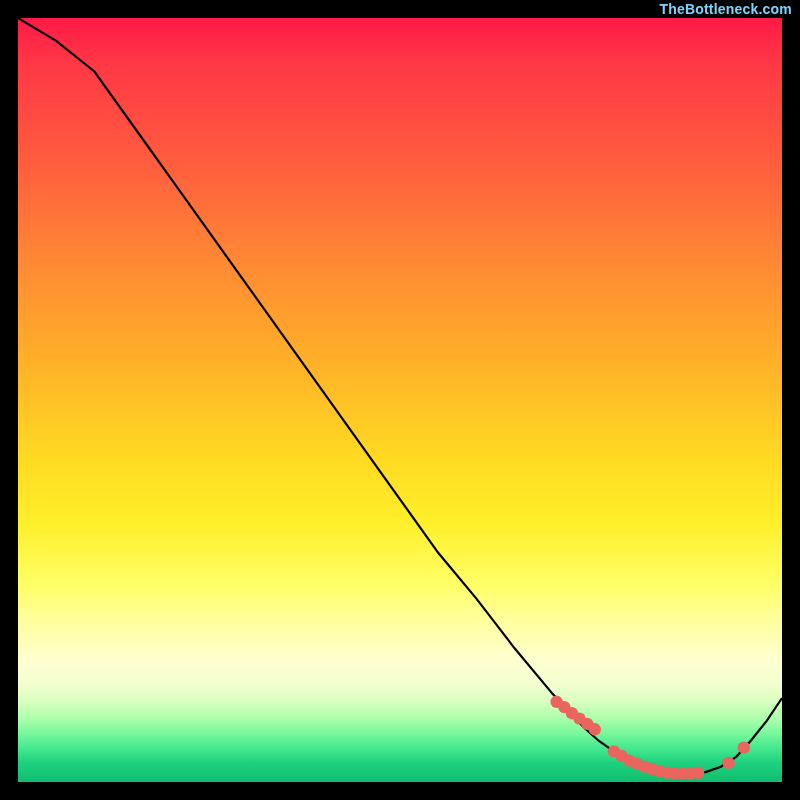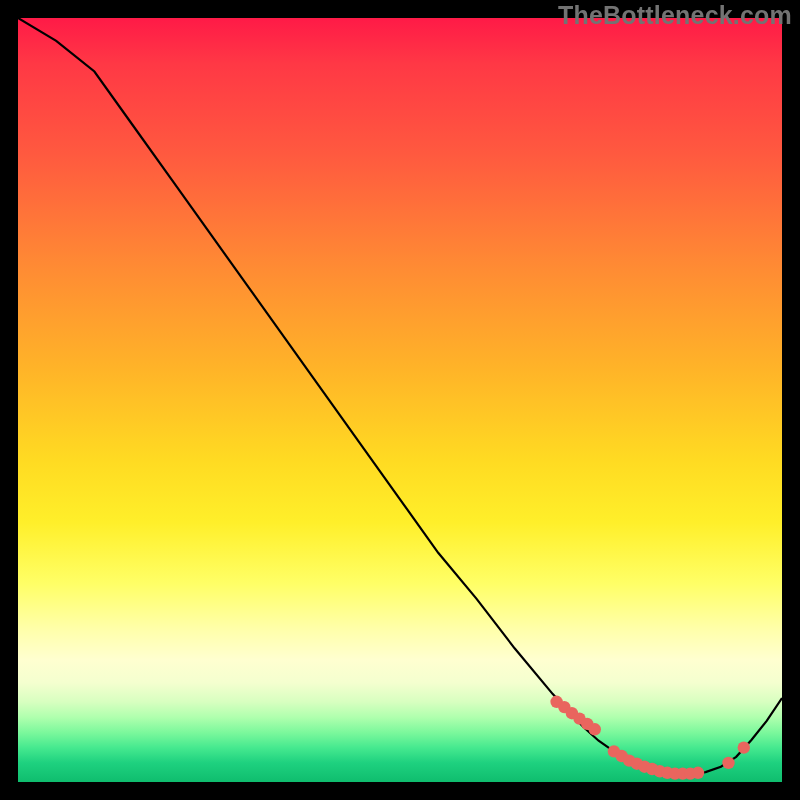"TheBottleneck.com" .watermark { color: #737373 -> #7dd3fc; font-size: 25px -> 14px }
